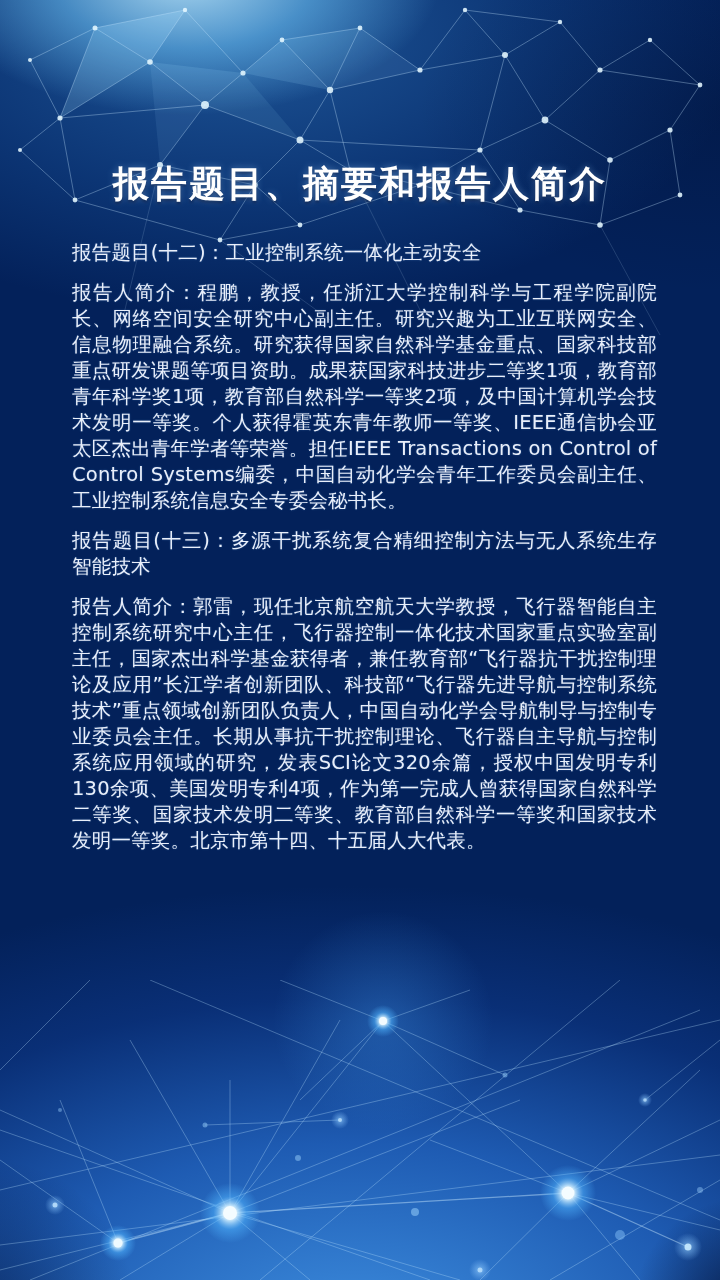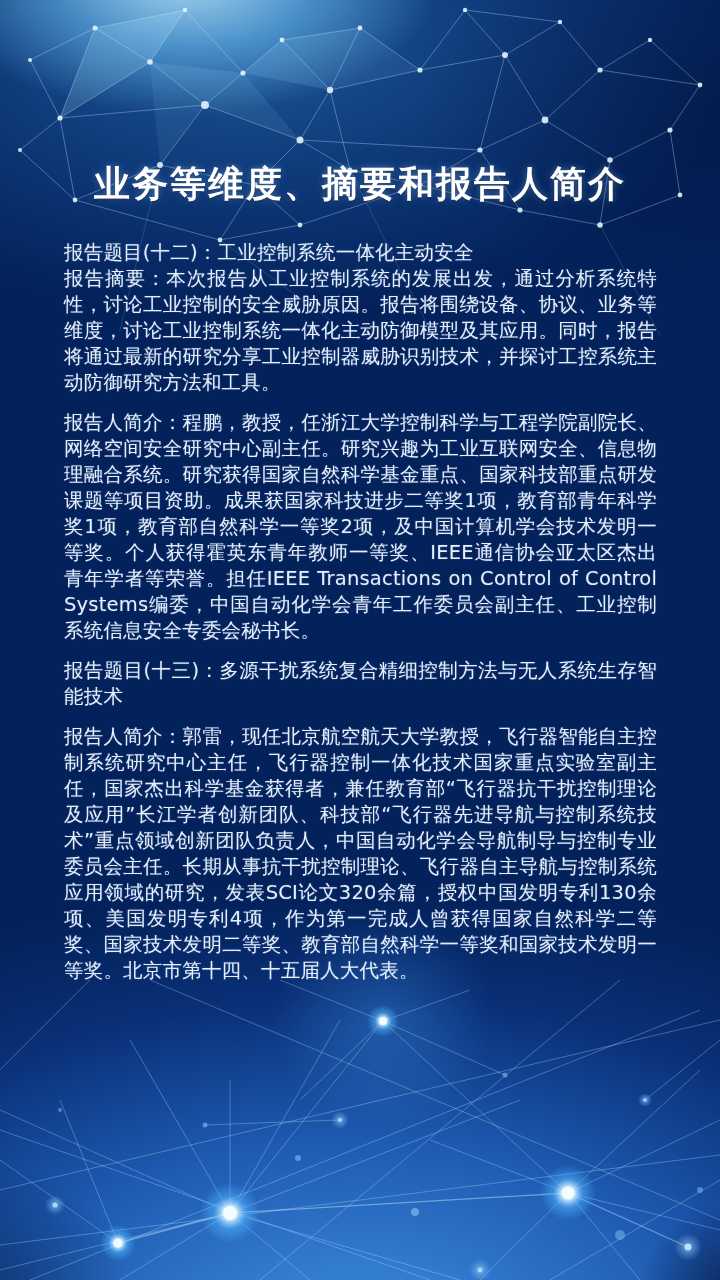"业务等维度、摘要和报告人简介" h1.title { text: 业务等维度 -> 报告题目 }
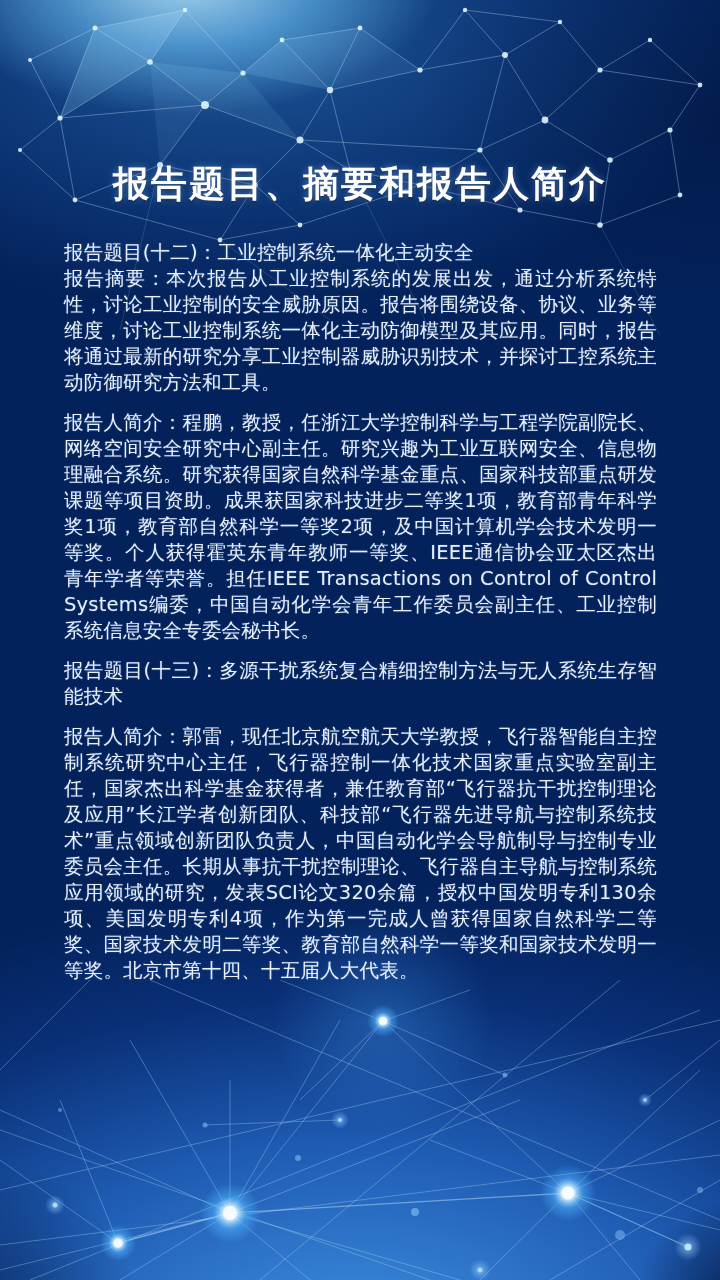"报告题目(十二)：工业控制系统一体化主动安全" .block { margin: 0 0 14px 0 -> 0 0 14px 8px }
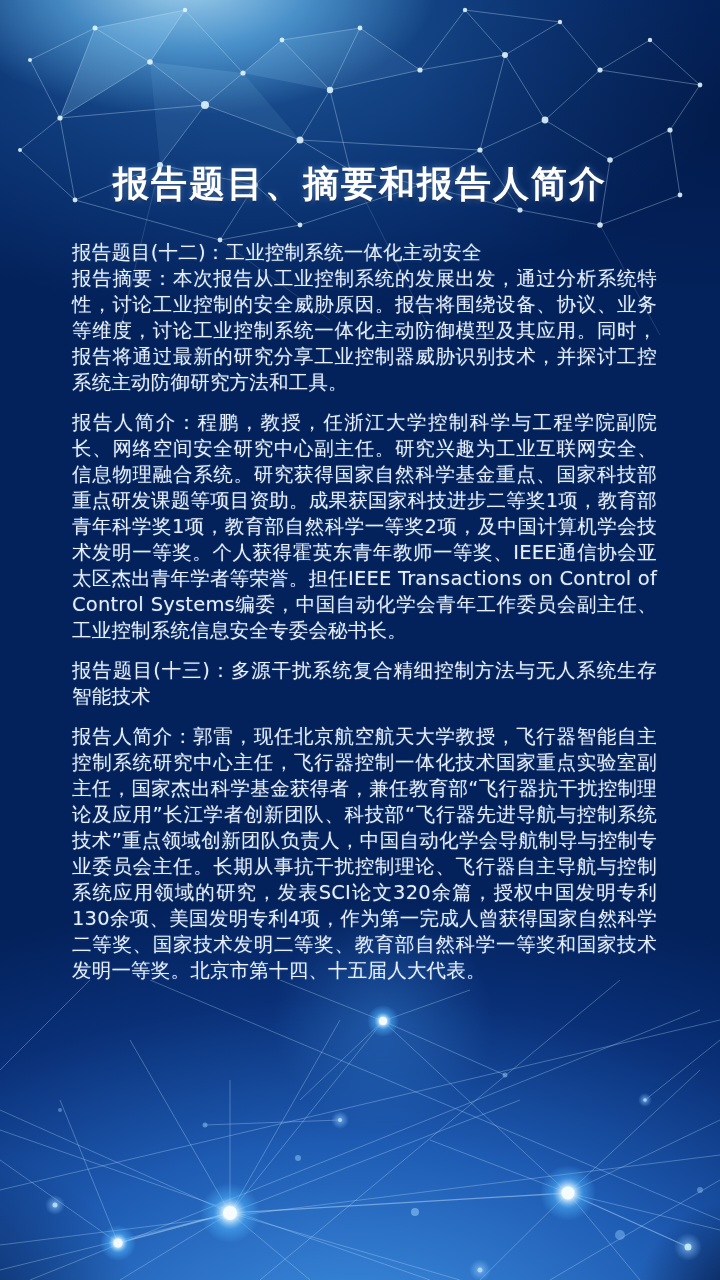"报告摘要：本次报告从工业控制系统的发展出发，通过分析系统特性，讨论工业控制的安全" p { html: <p>报告摘要：本次报告从工业控制系统的发展出发，通过分析系统特性，讨论工业控制的安全威胁原因。报告将围绕设备、协议、业务等维度，讨论工业控制系统一体化主动防御模型及其应用。同时，报告将通过最新的研究分享工业控制器威胁识别技术，并探讨工控系统主动防御研究方法和工具。</p> -> none }
